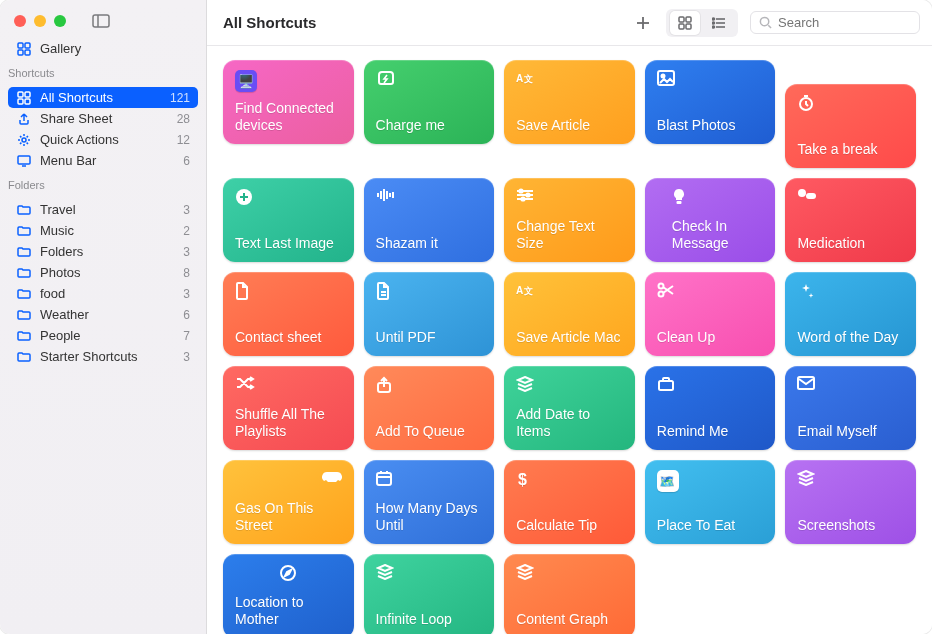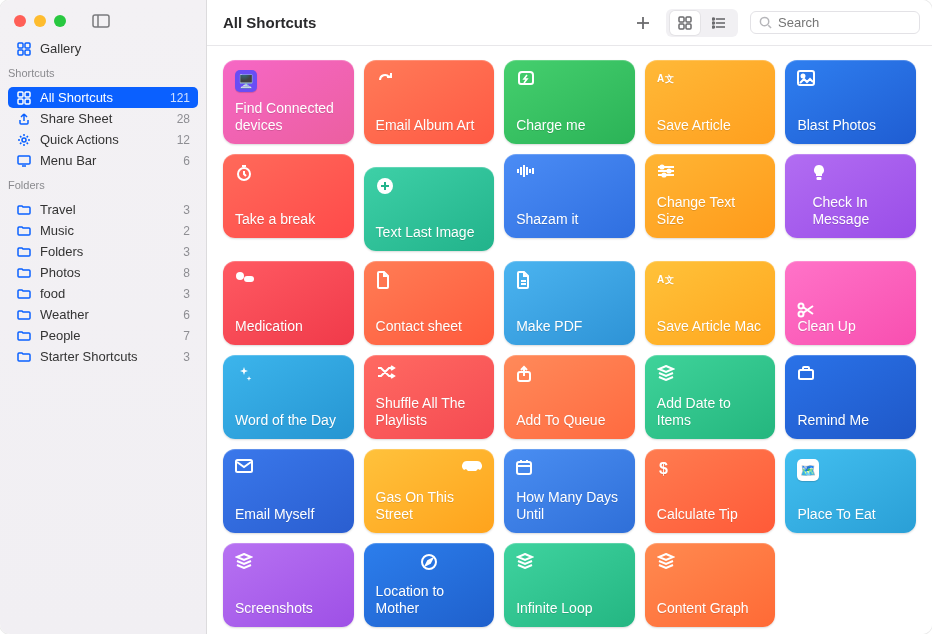"Email Album Art" div.card { html: <div> <span> <svg> <path></path> <path></path> </svg> </span> <span>Email Album Art</span> </div> -> none }
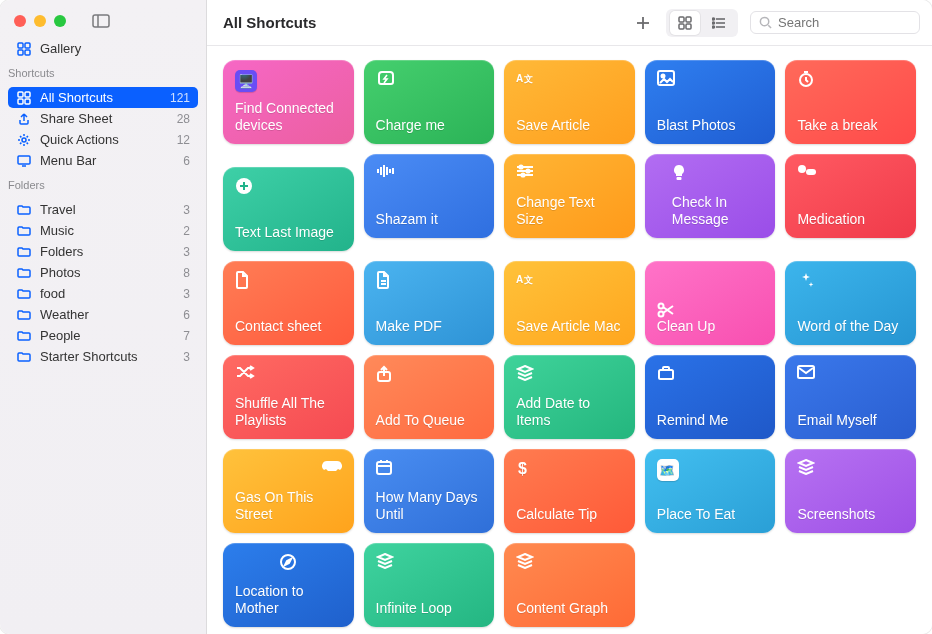"Take a break" div.card { margin-top: none -> 24px }
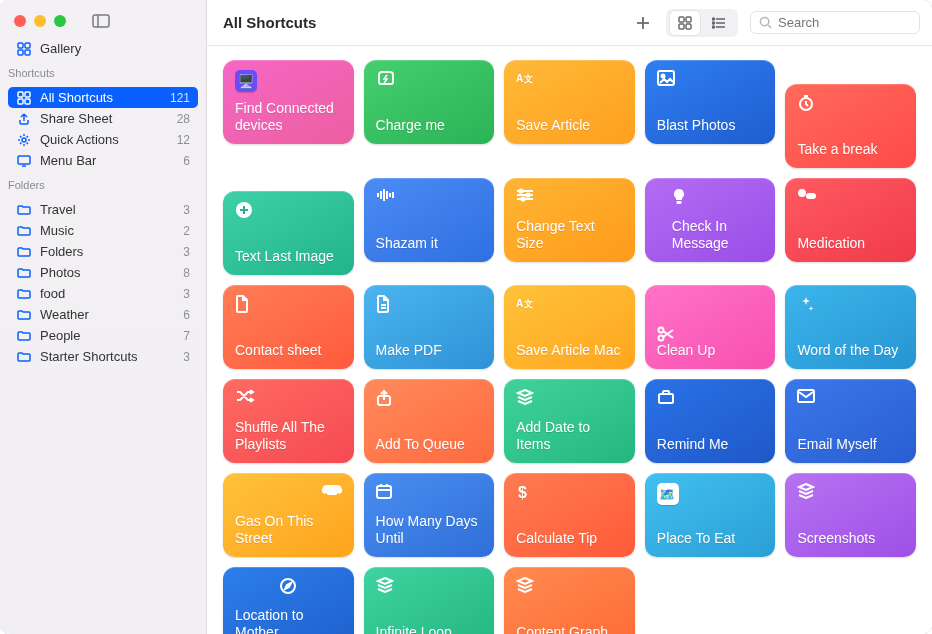"Text Last Image" div.card { margin-top: 13px -> none }
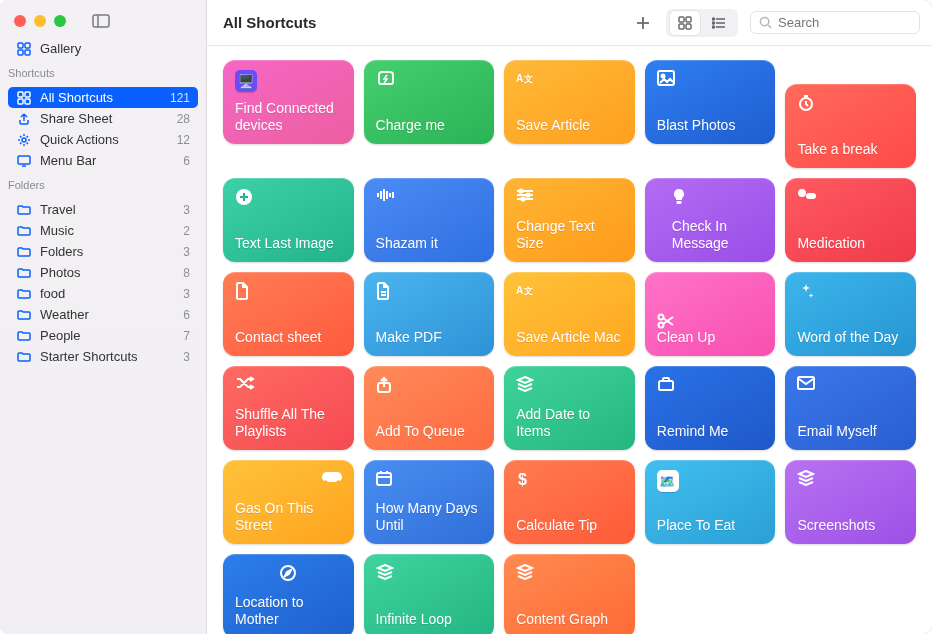"Make PDF" span.nm { text: Make -> Until }
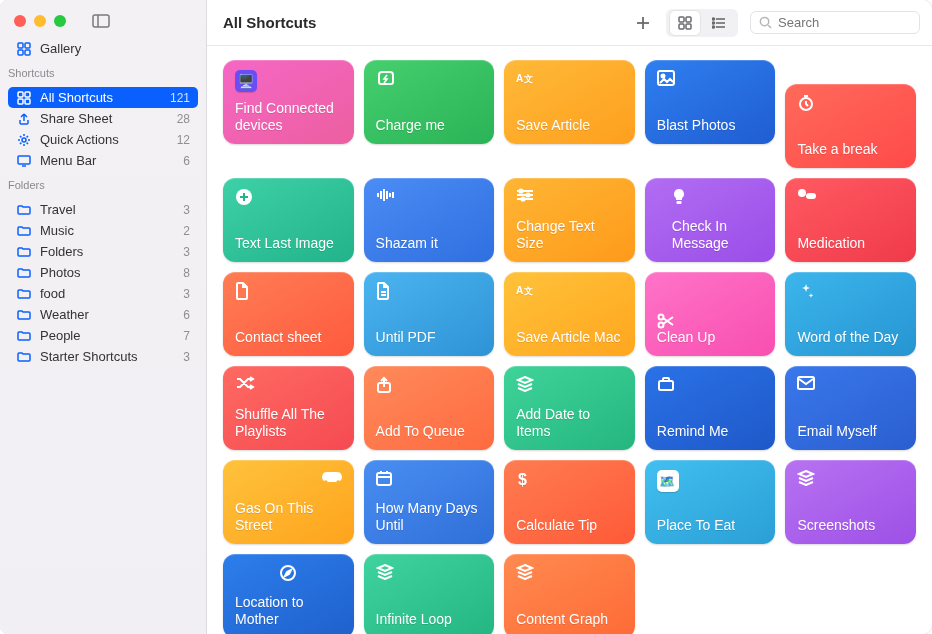"Clean Up" div.card { justify-content: flex-end -> none }
